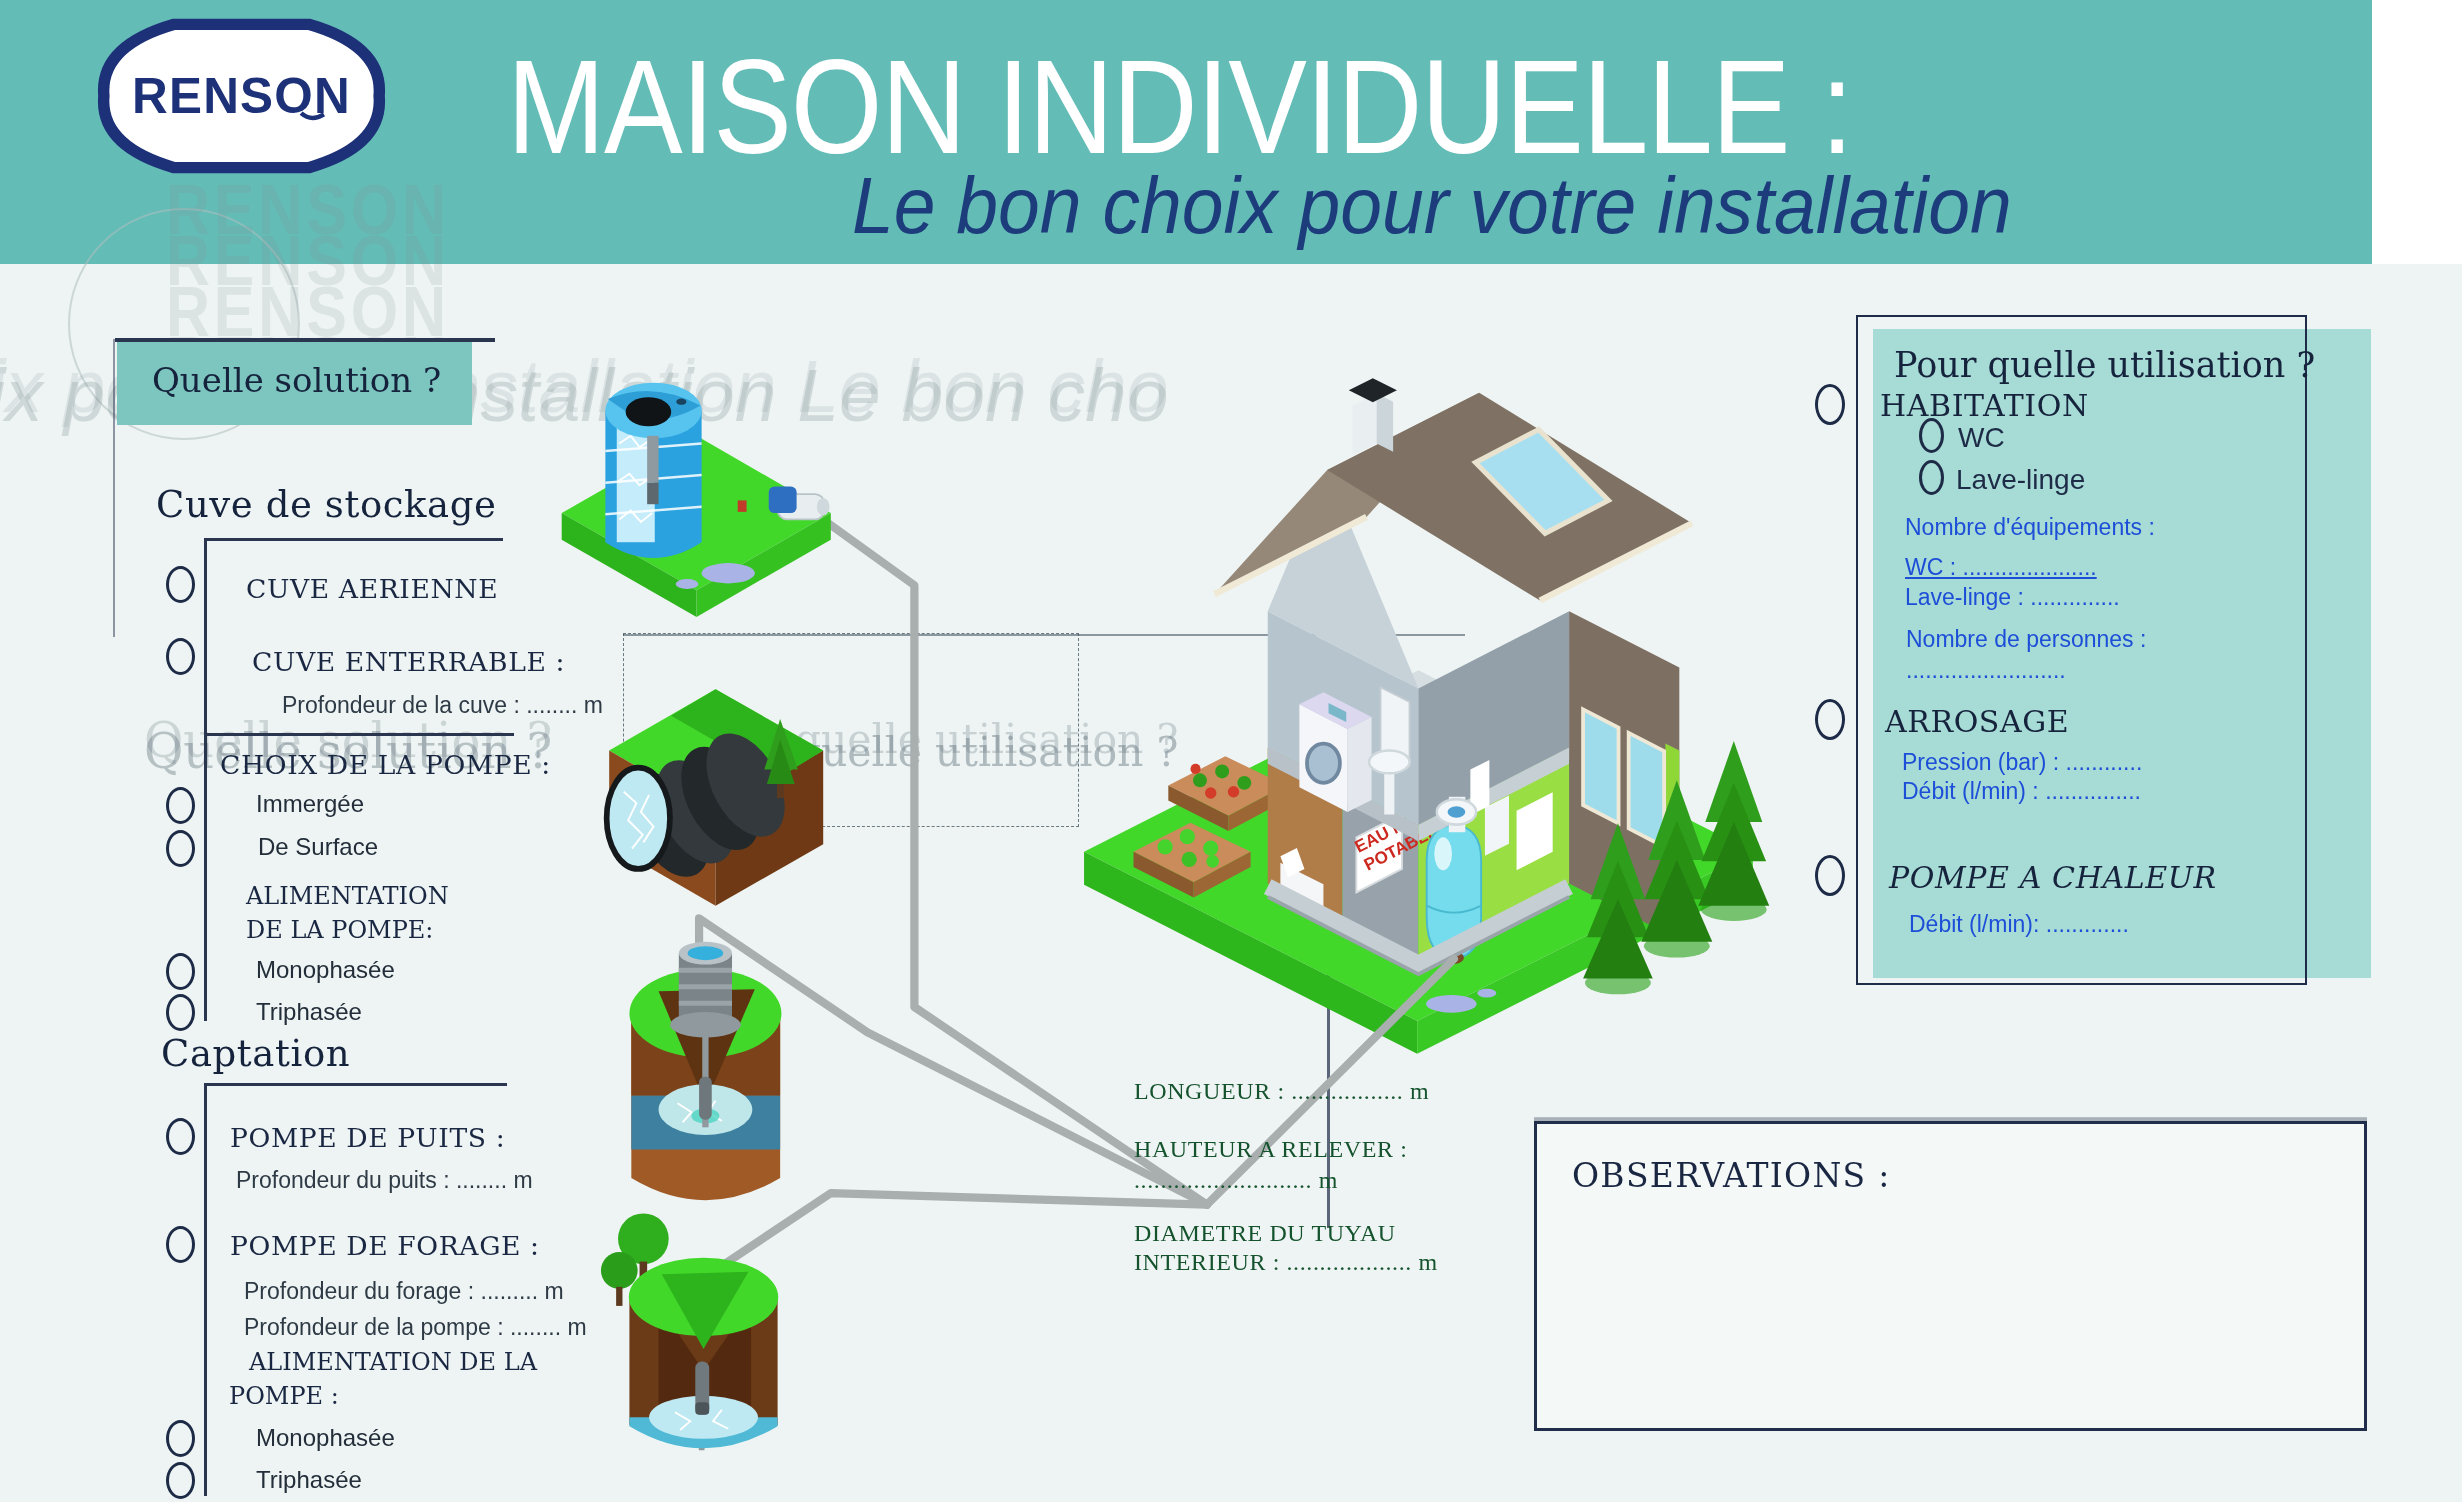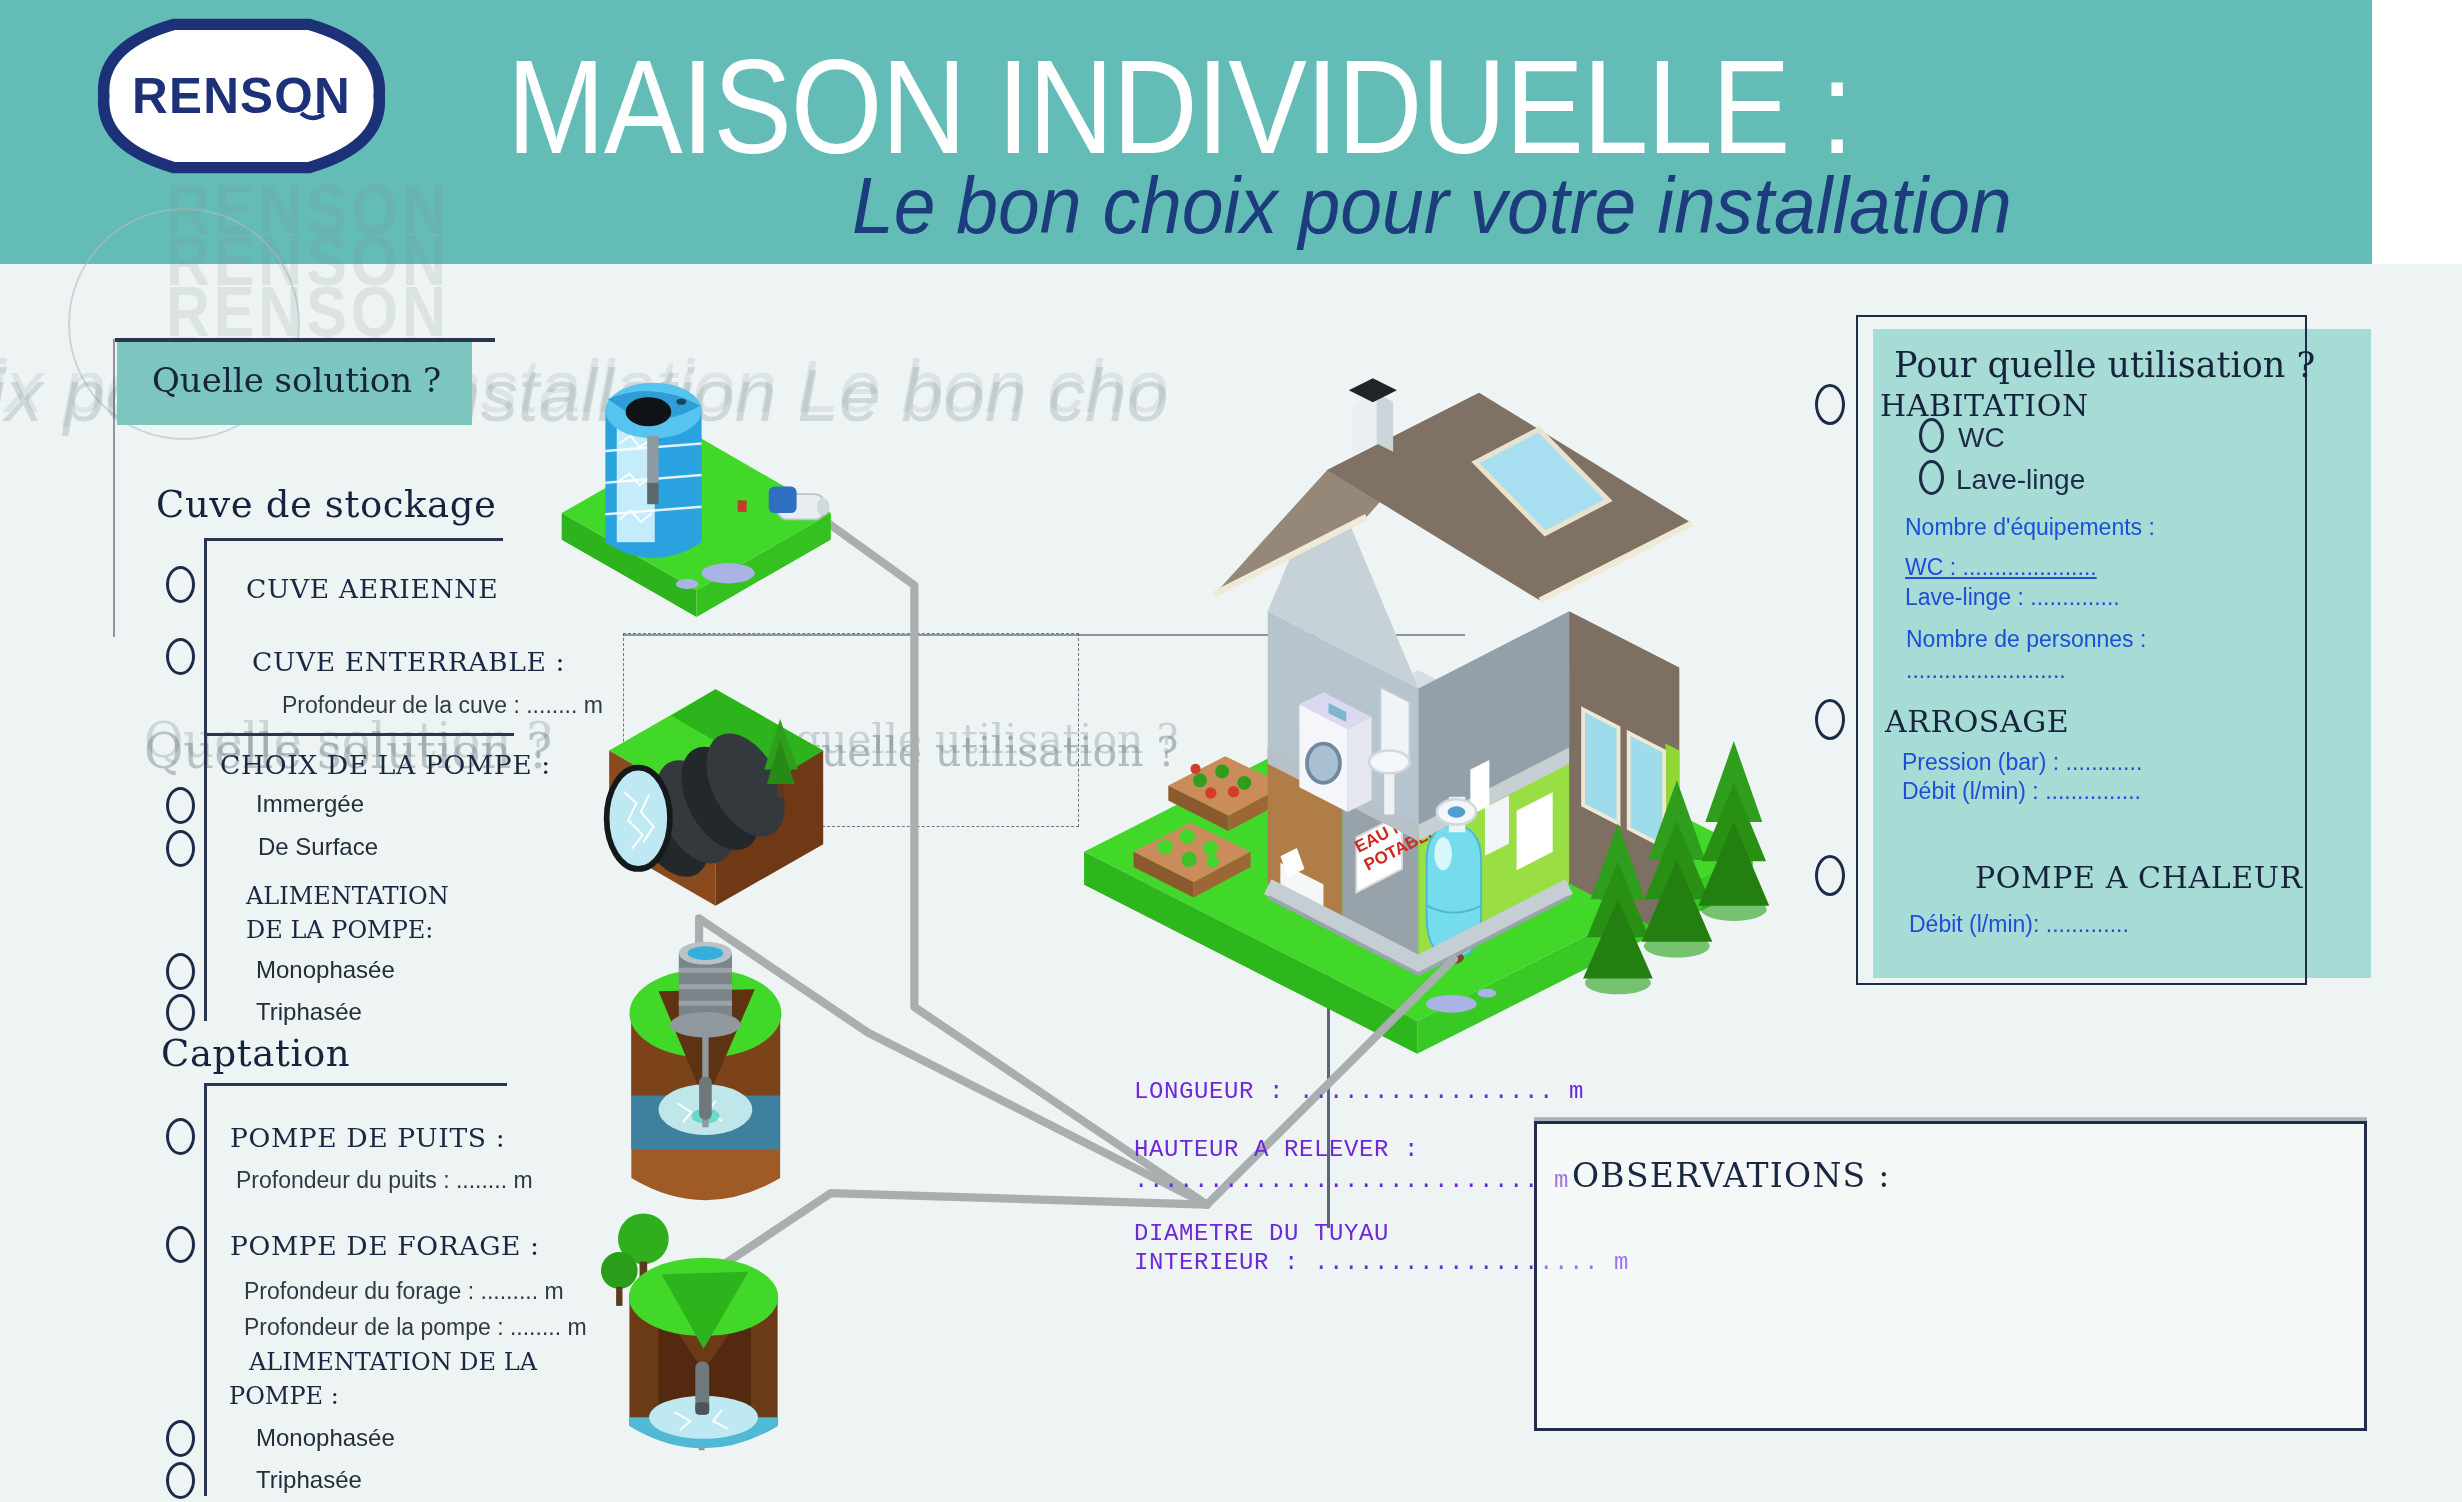"POMPE A CHALEUR" div.abs { font-style: none -> italic; left: 1975px -> 1889px }
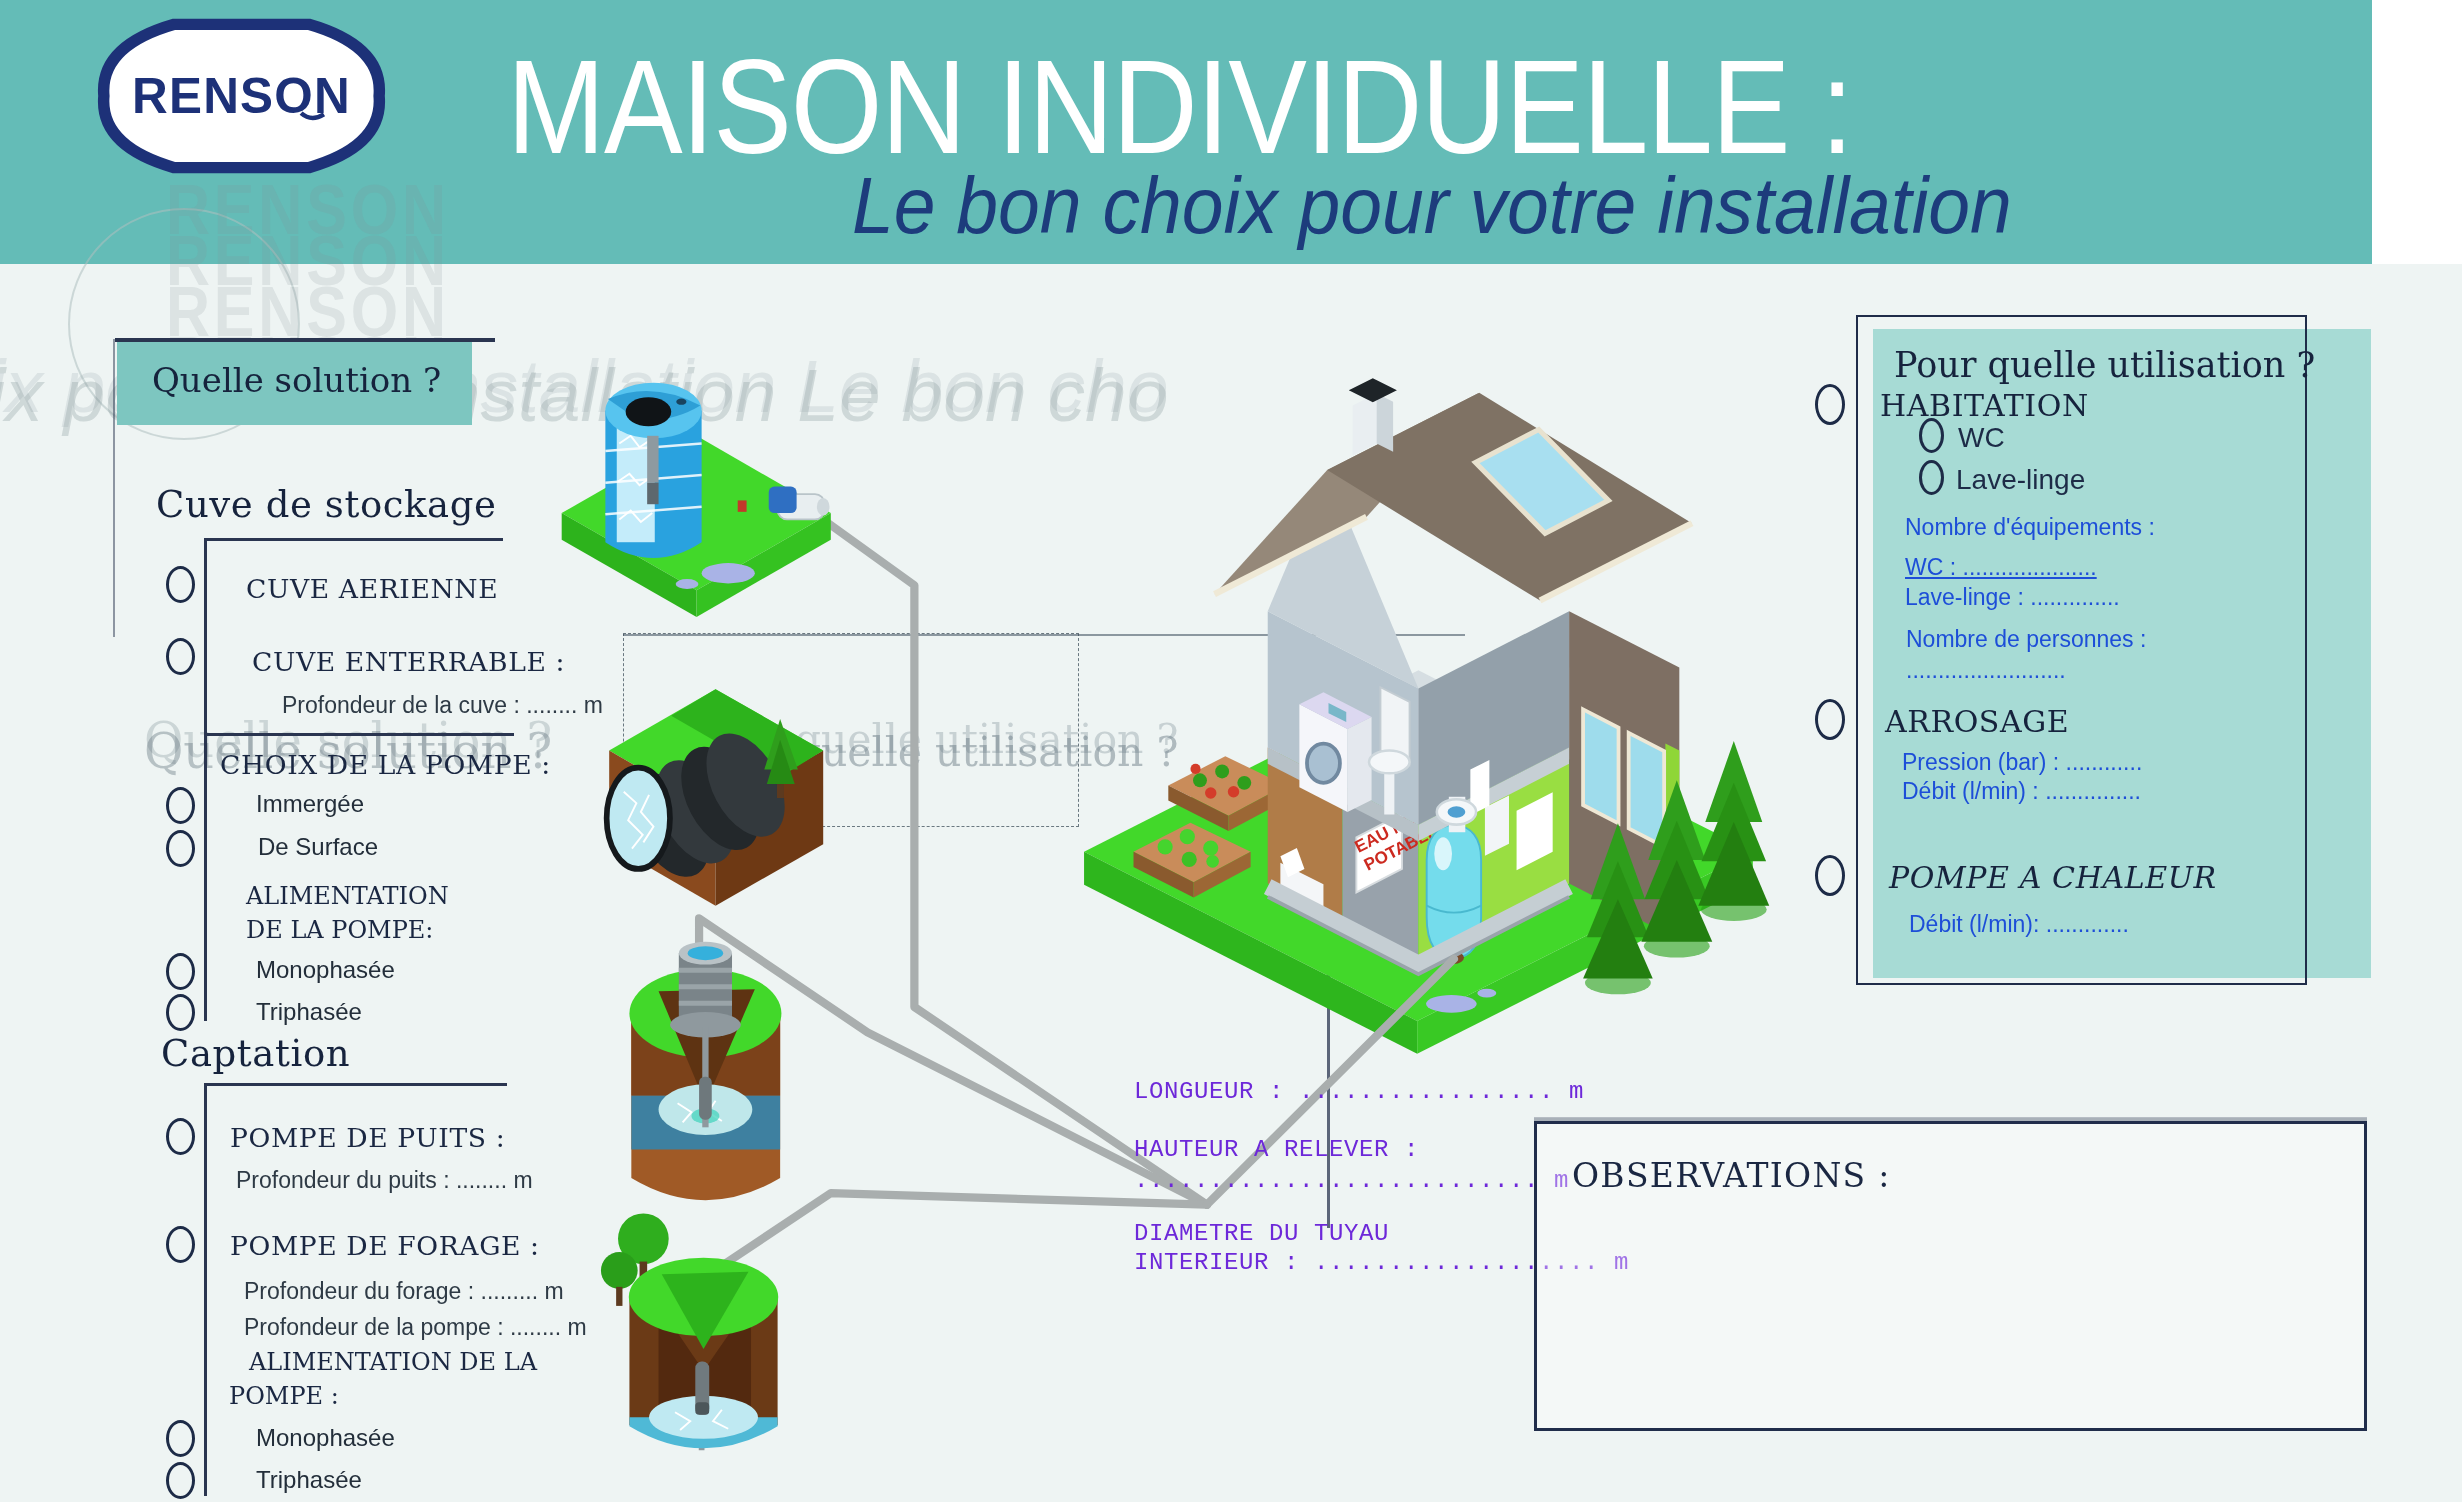"LONGUEUR : ................. m" .meas { color: #6d28d9 -> #14532d; font-family: Liberation Mono, monospace -> Liberation Serif, serif }
